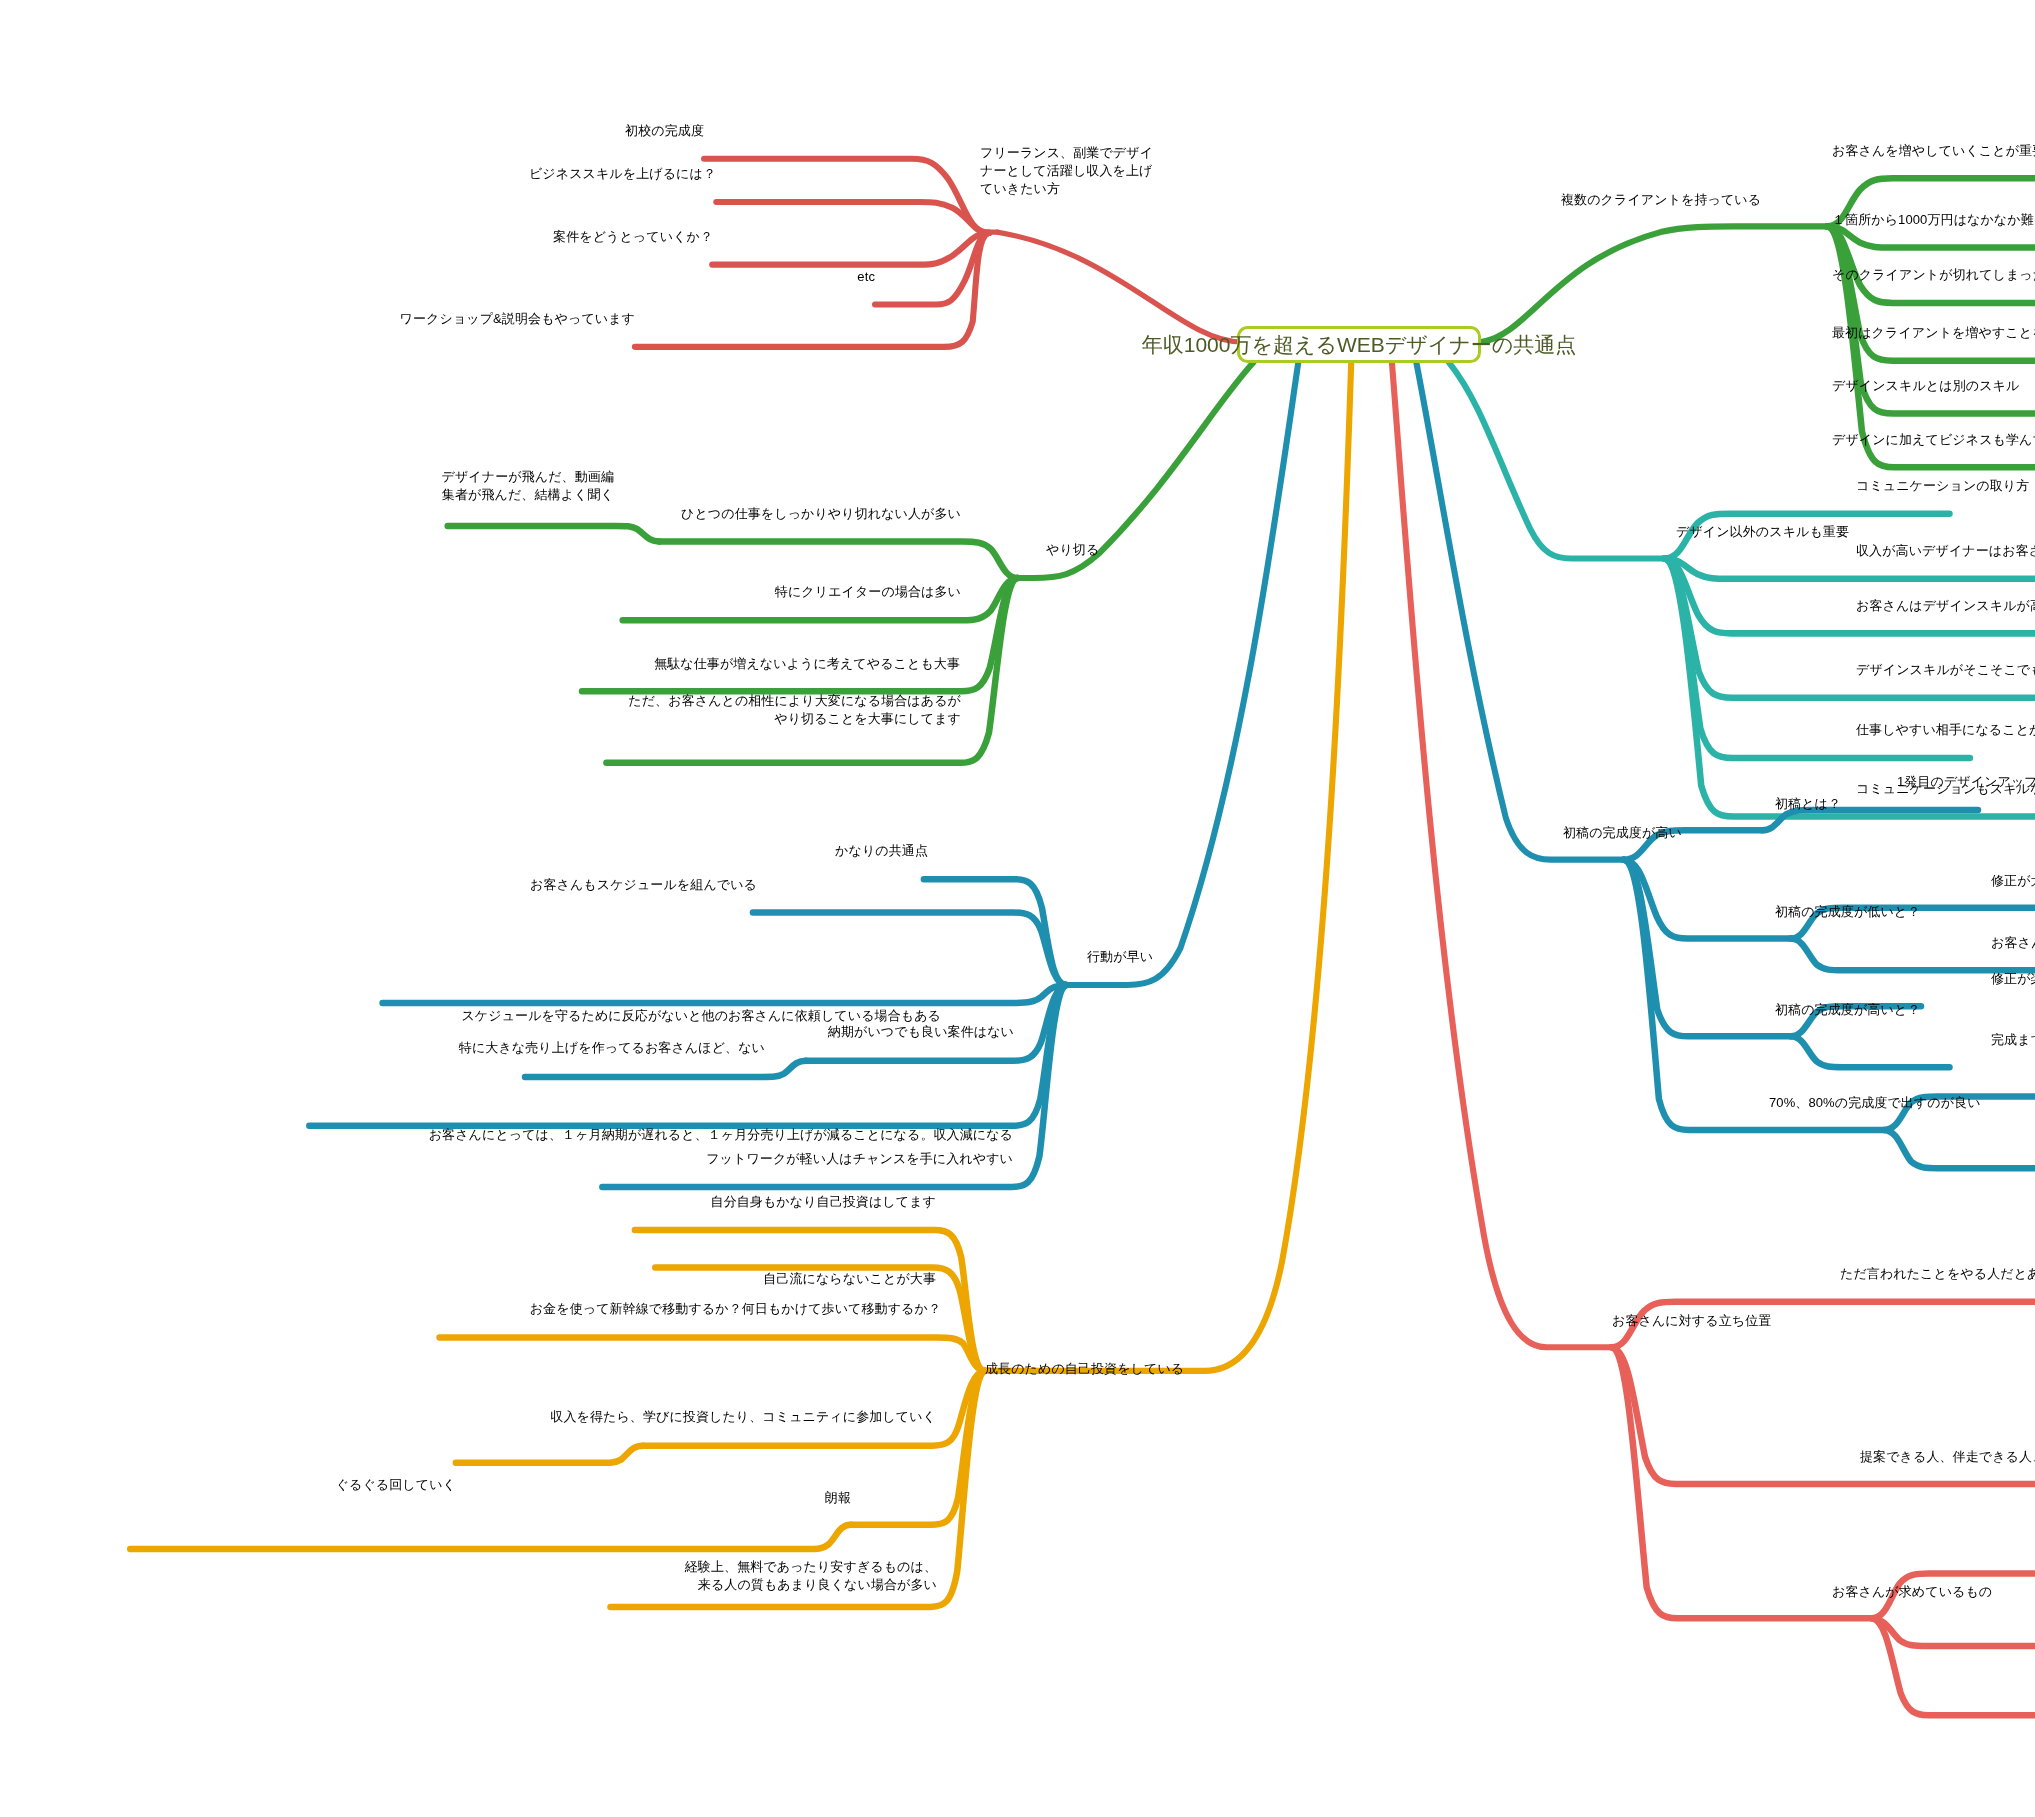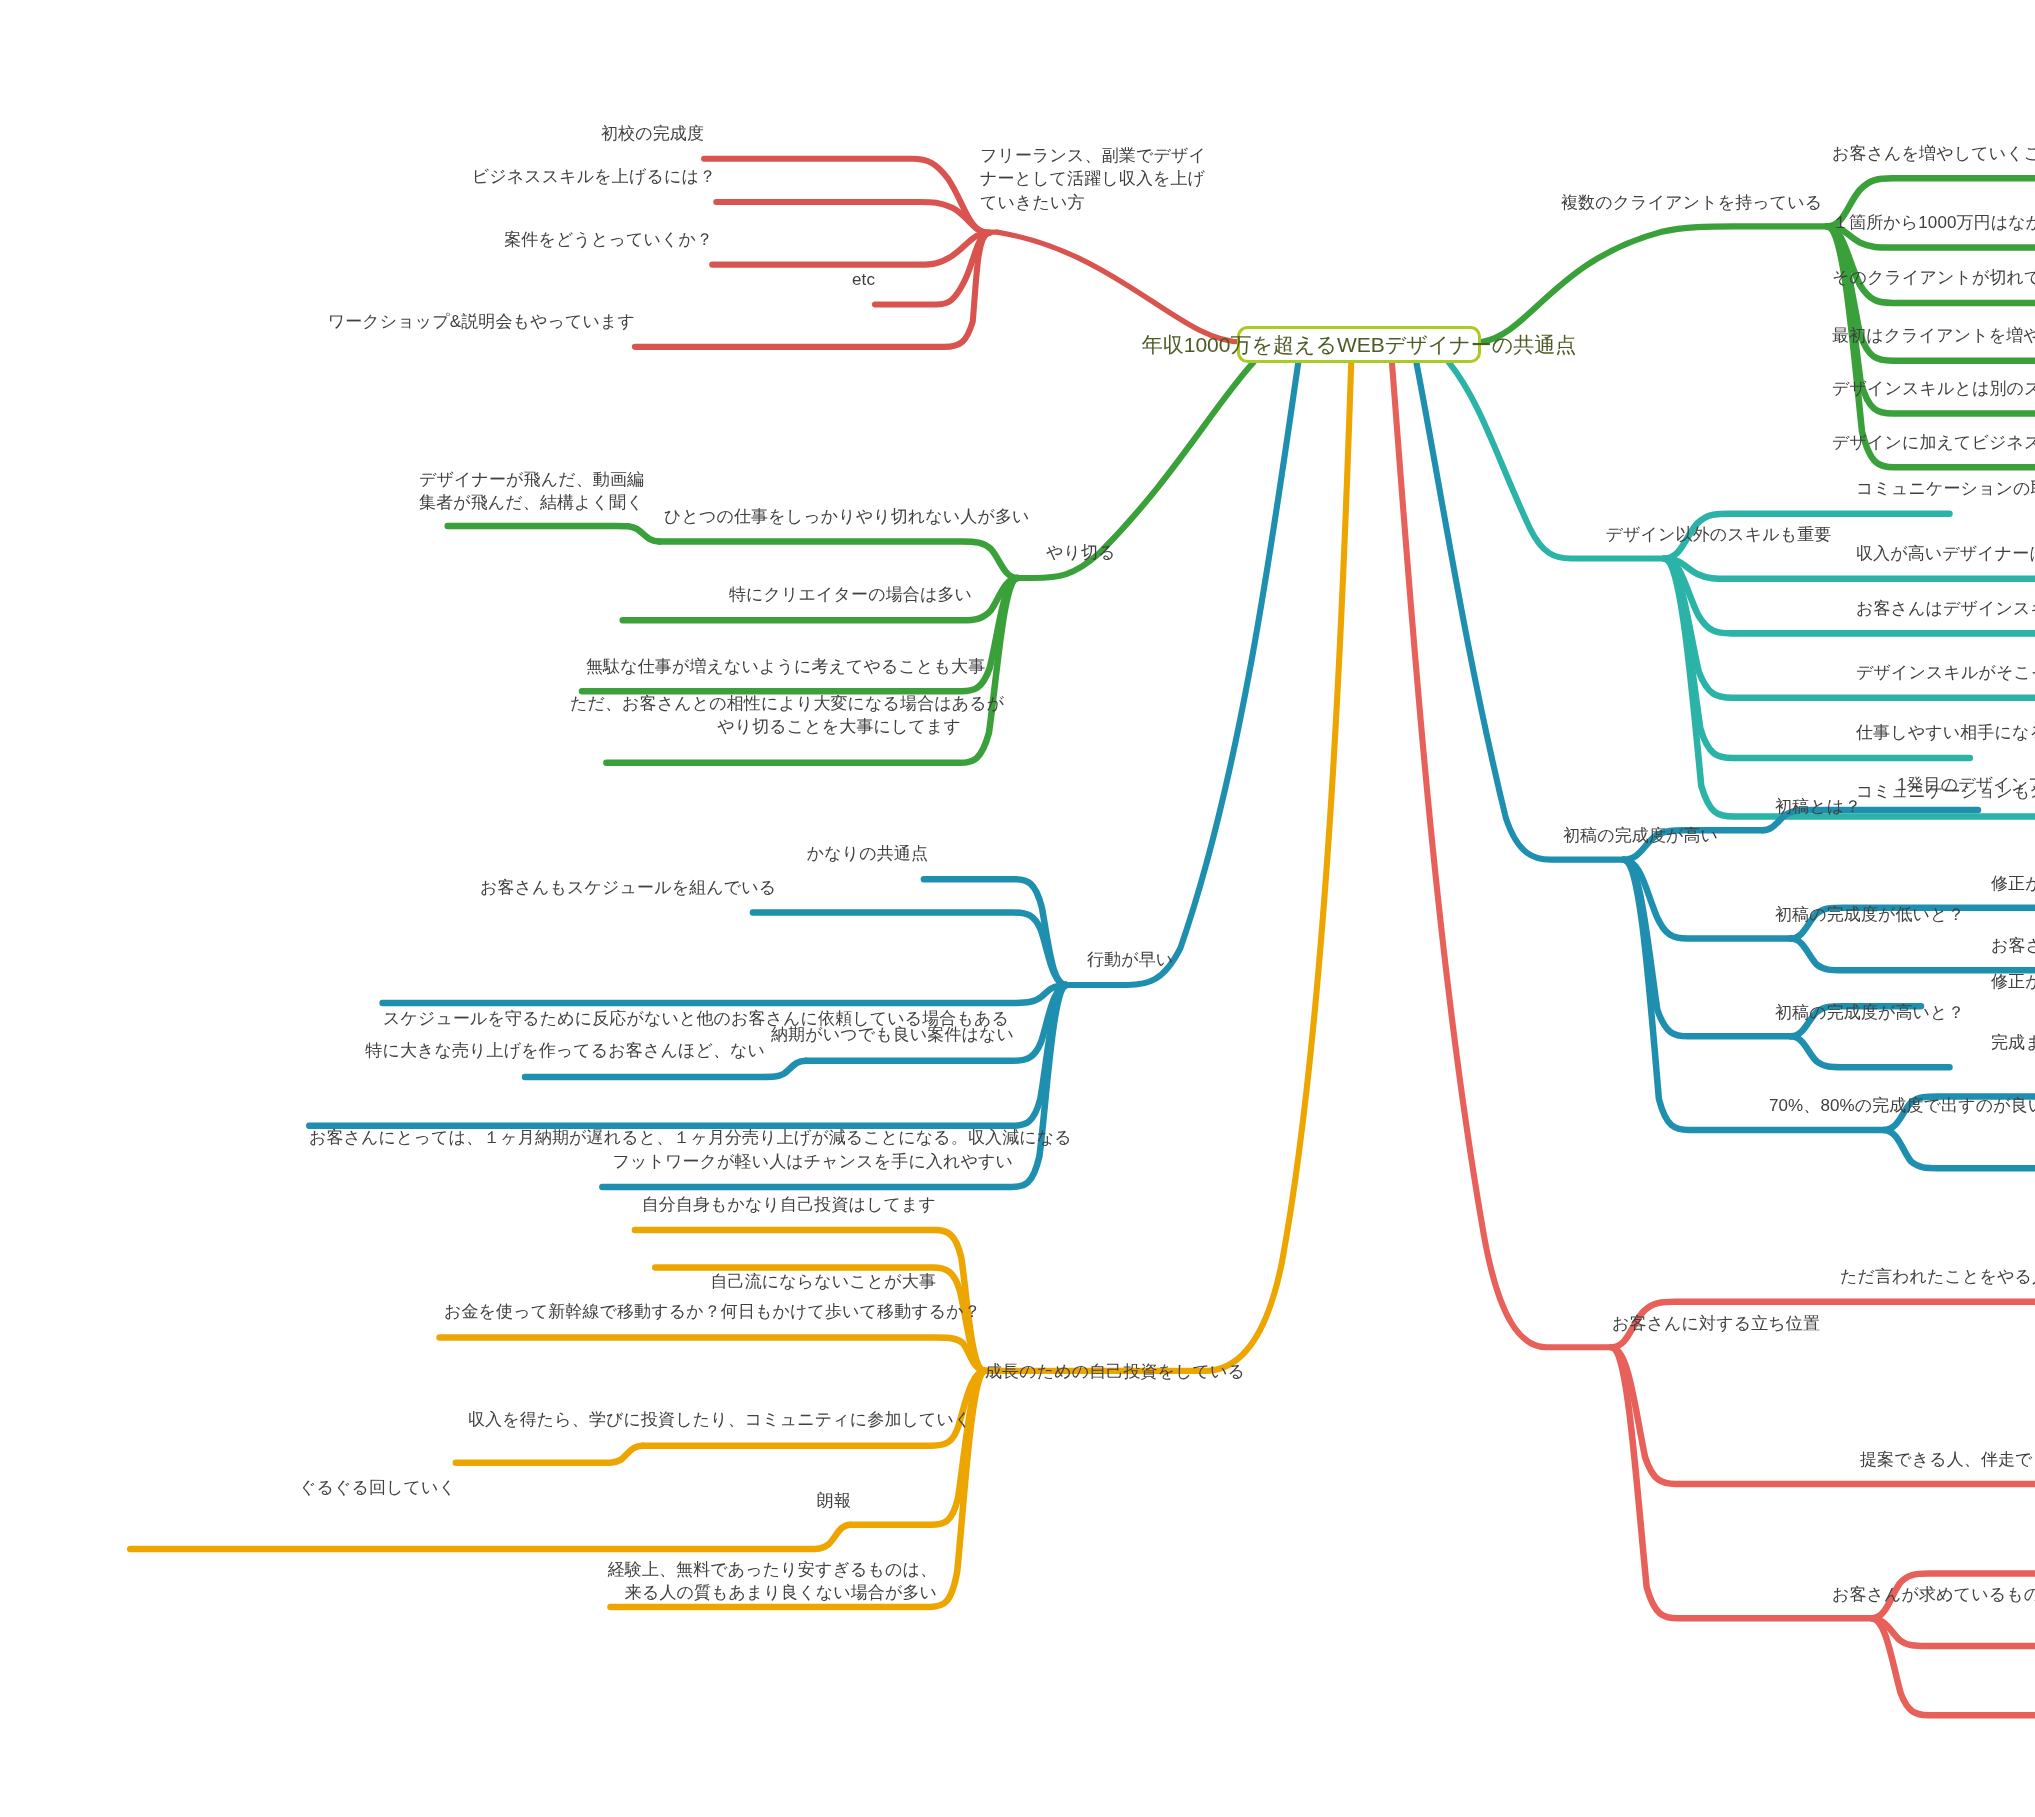"初校の完成度" .lbl { color: #404040 -> #000000; font-size: 17px -> 13px }
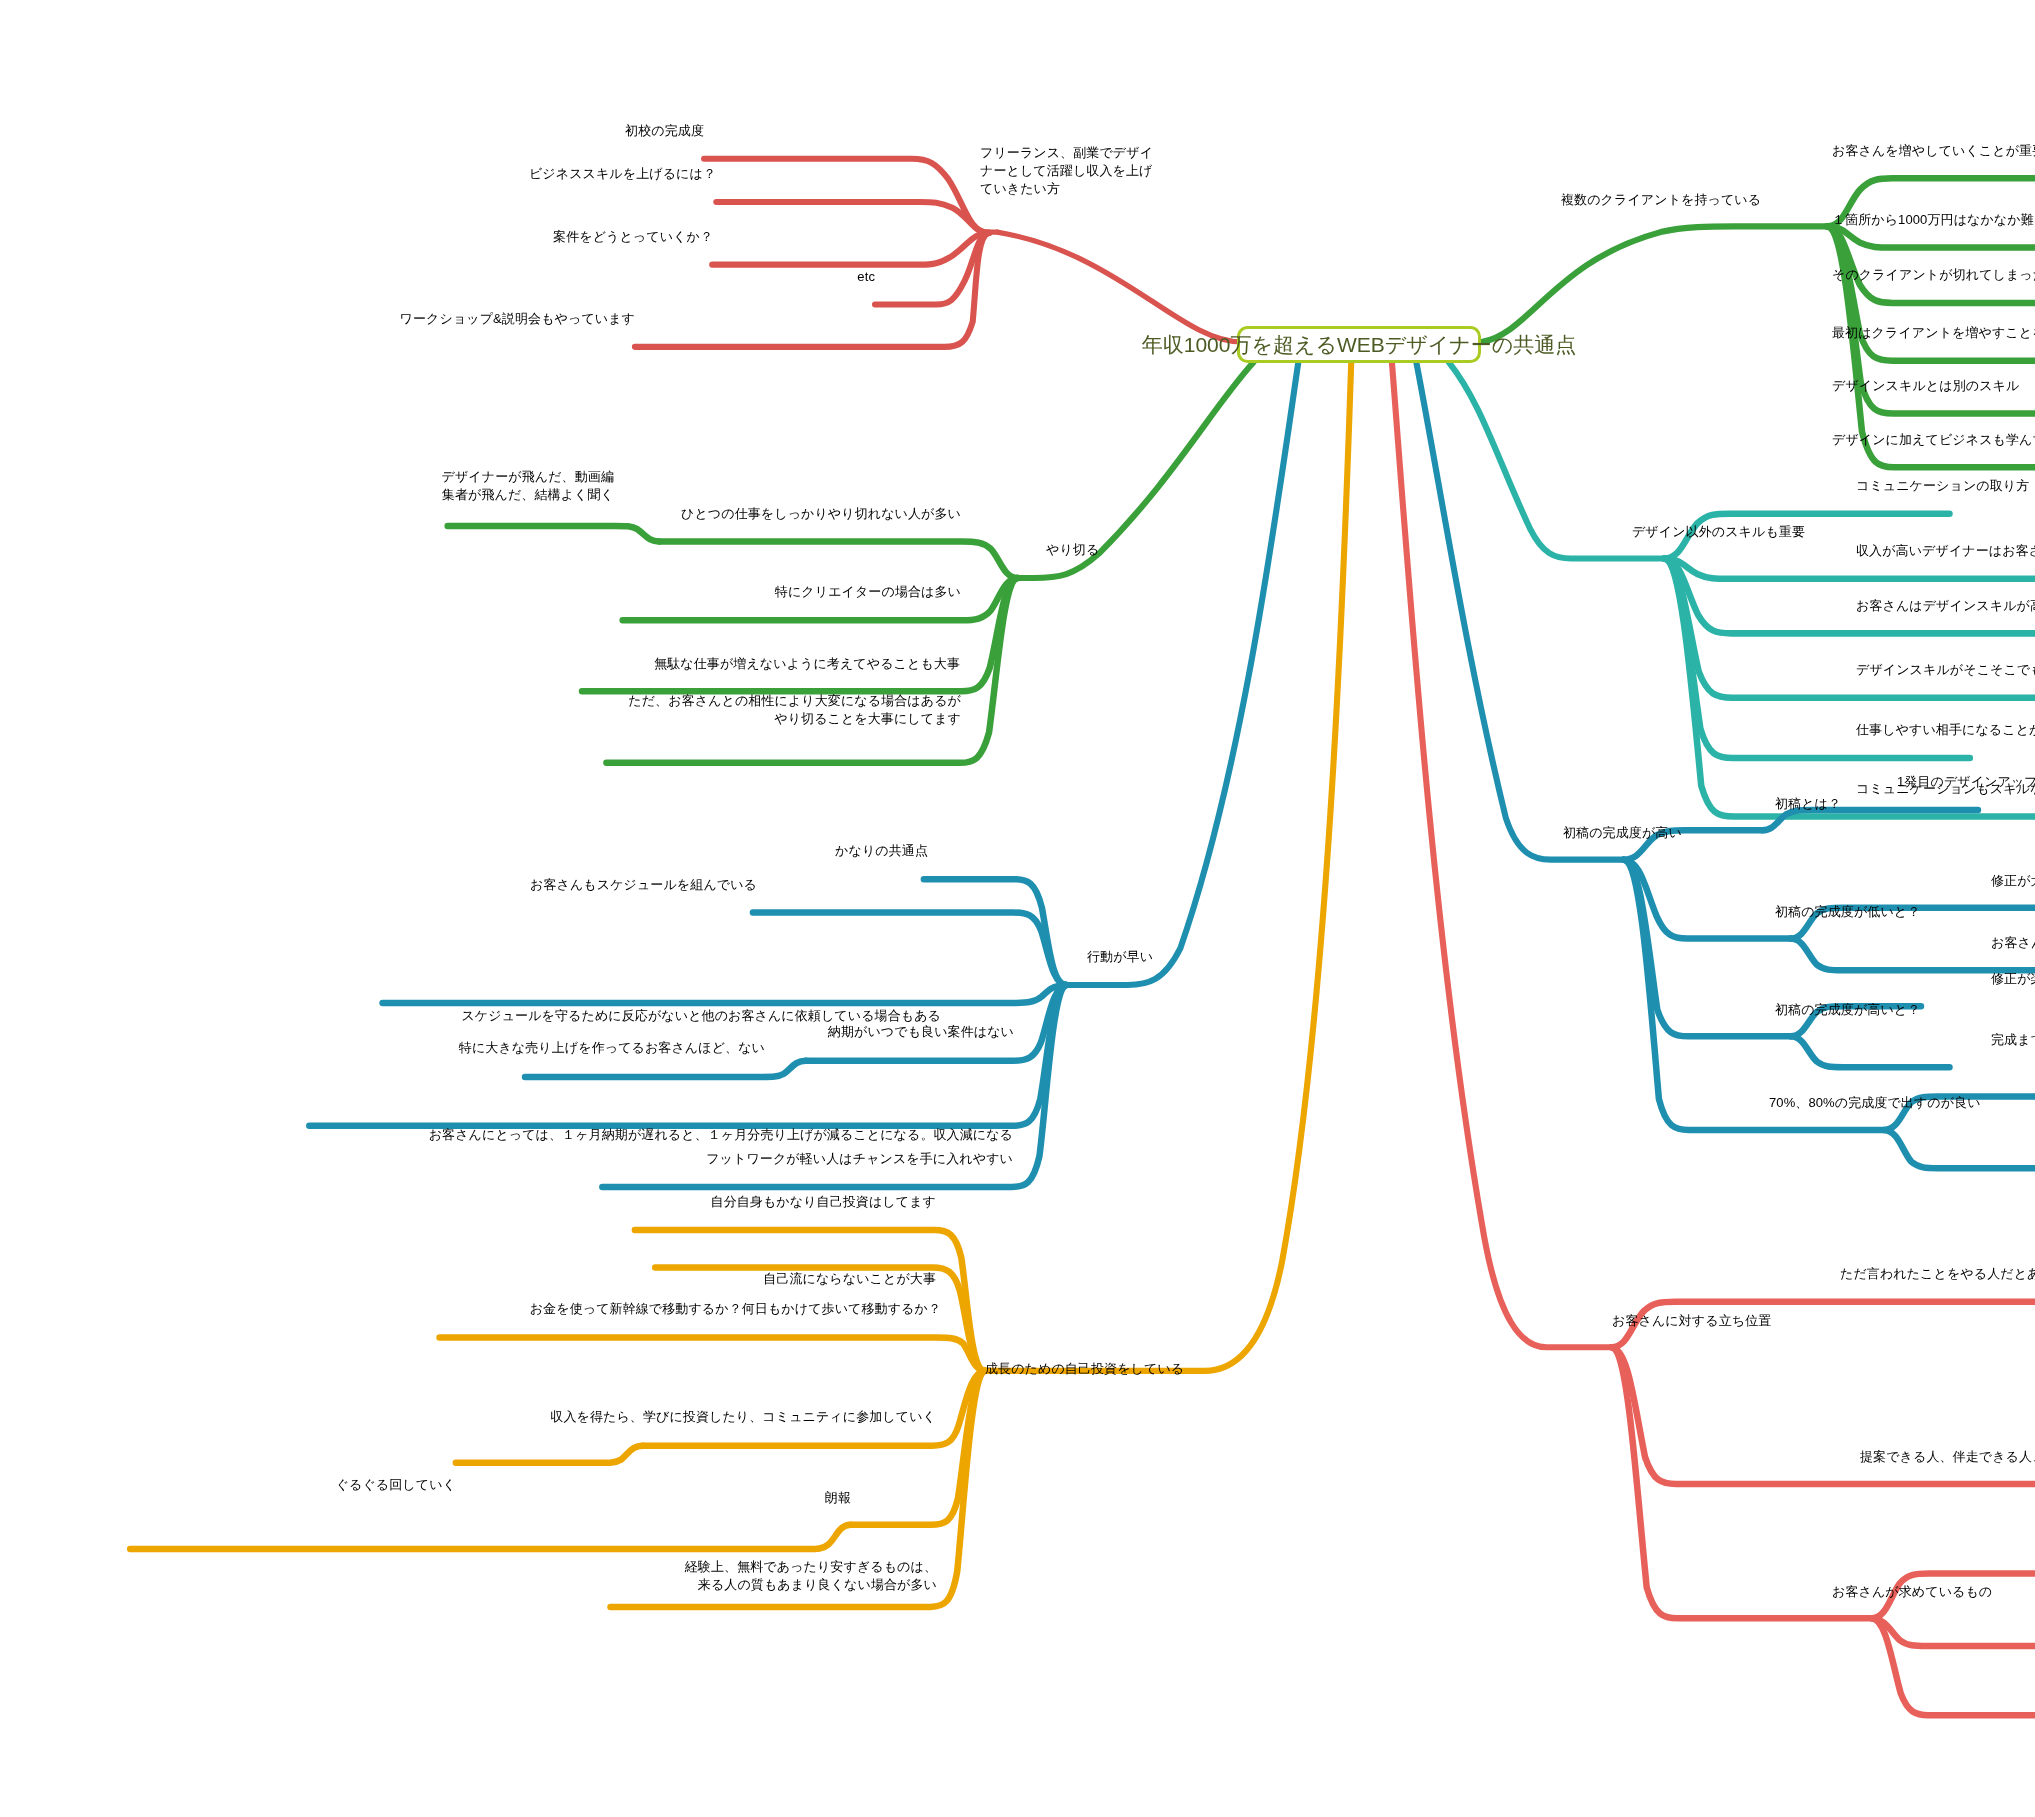"デザイン以外のスキルも重要" div.lbl { left: 1588px -> 1676px; text-align: center -> none }
